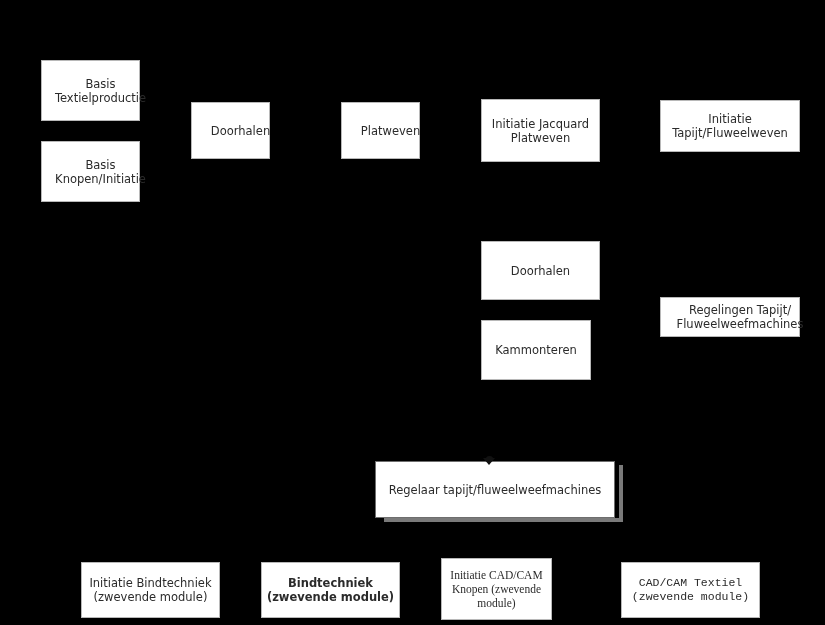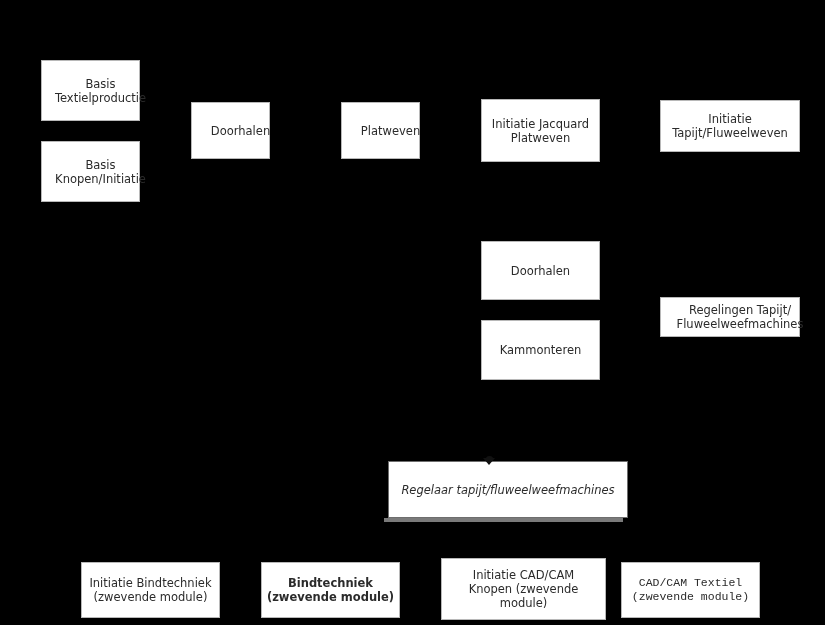"Kammonteren" div.node { width: 119px -> 110px }
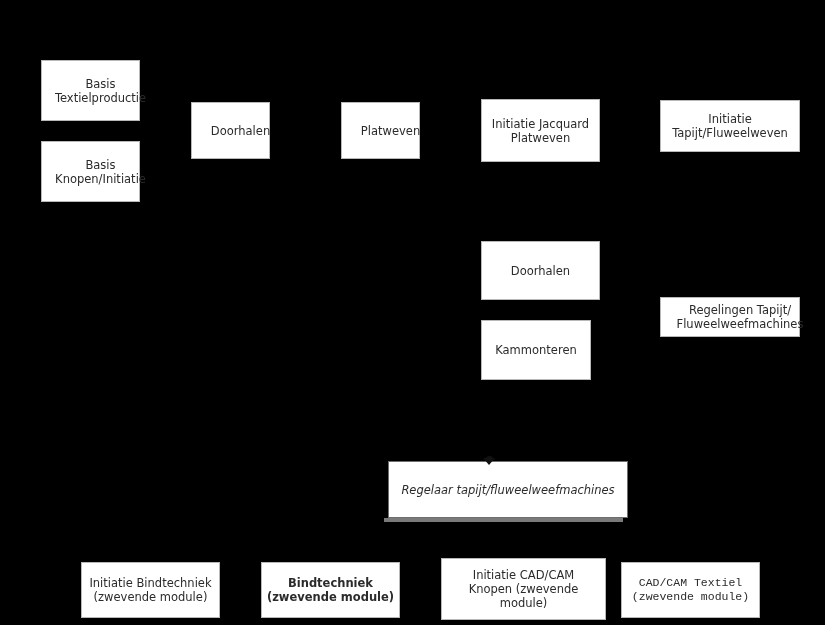"Regelaar tapijt/fluweelweefmachines" div.node { font-style: italic -> none; left: 388px -> 375px }
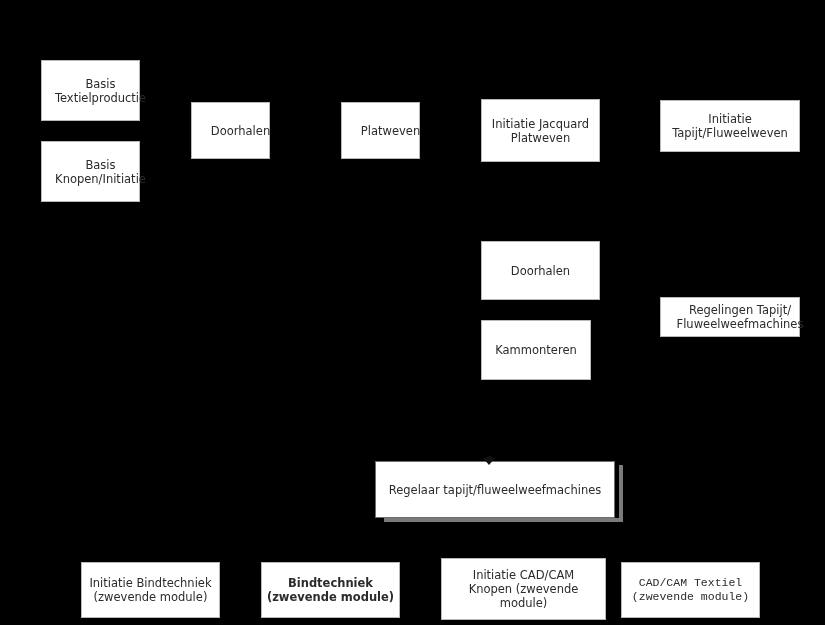"Initiatie CAD/CAM" div.node { font-family: none -> Liberation Serif, serif; width: 165px -> 111px }
